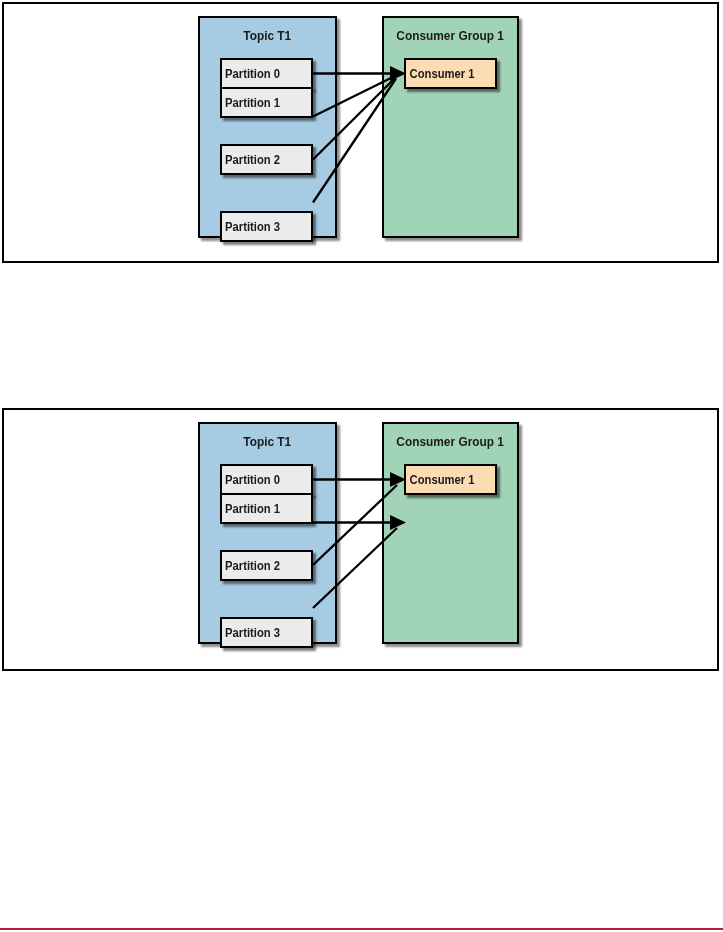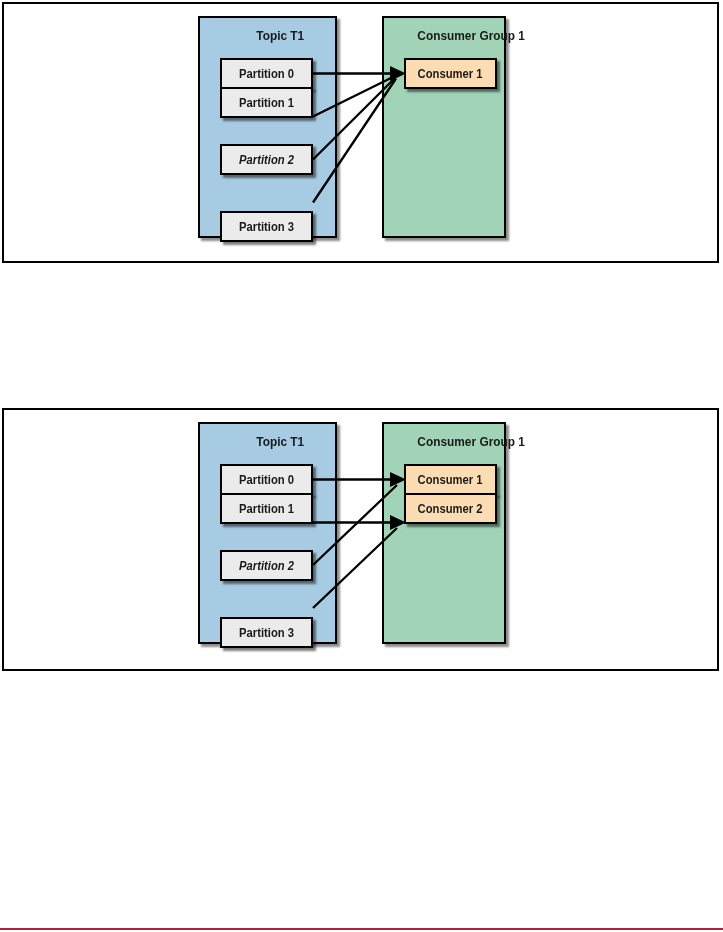"Topic T1" .box-title { padding-left: 26px -> none }
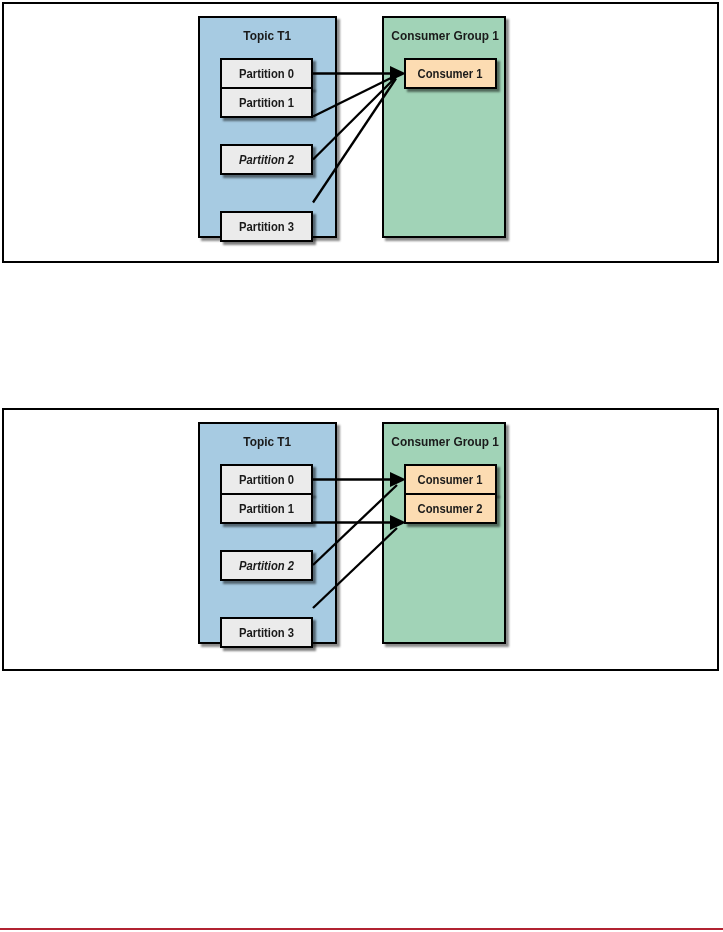"Consumer Group 1" .group-box { width: 124px -> 137px }
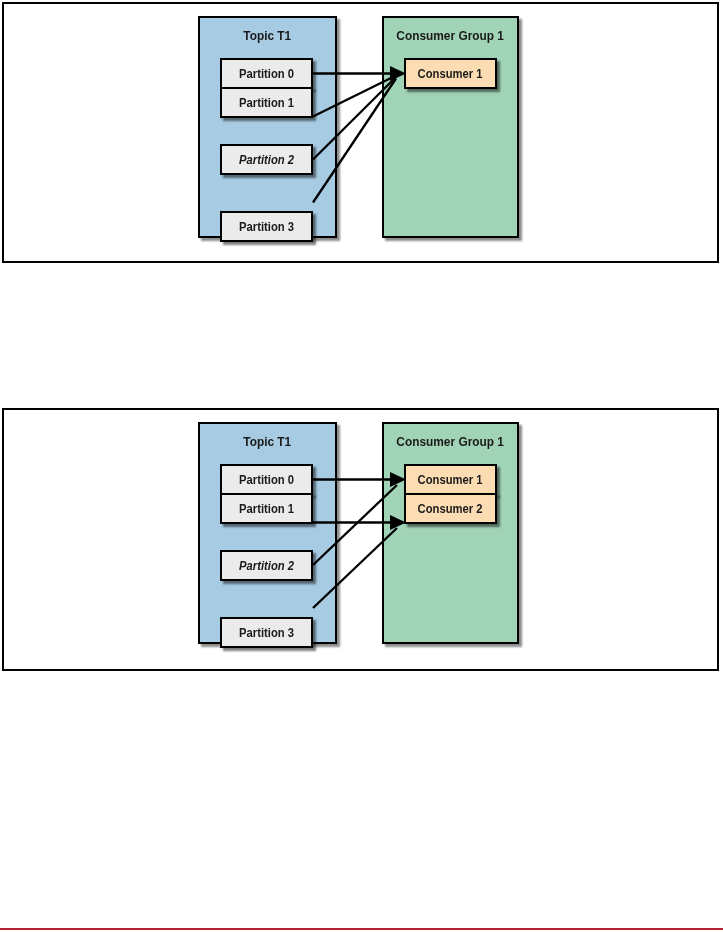"Partition 0" .node { justify-content: center -> none }
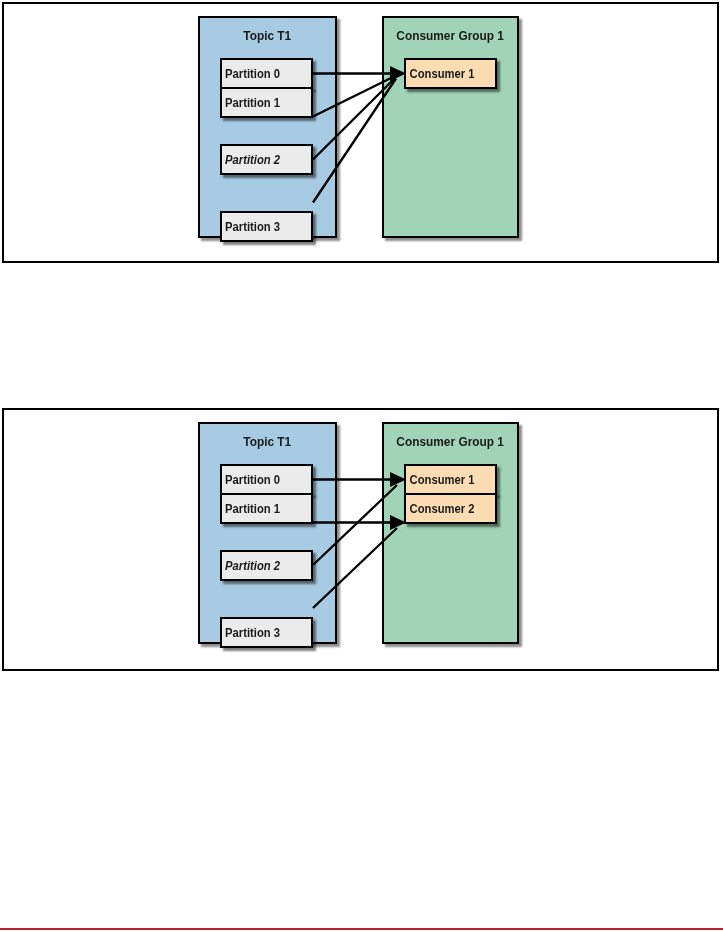"Partition 2" .r2 { font-style: italic -> none }
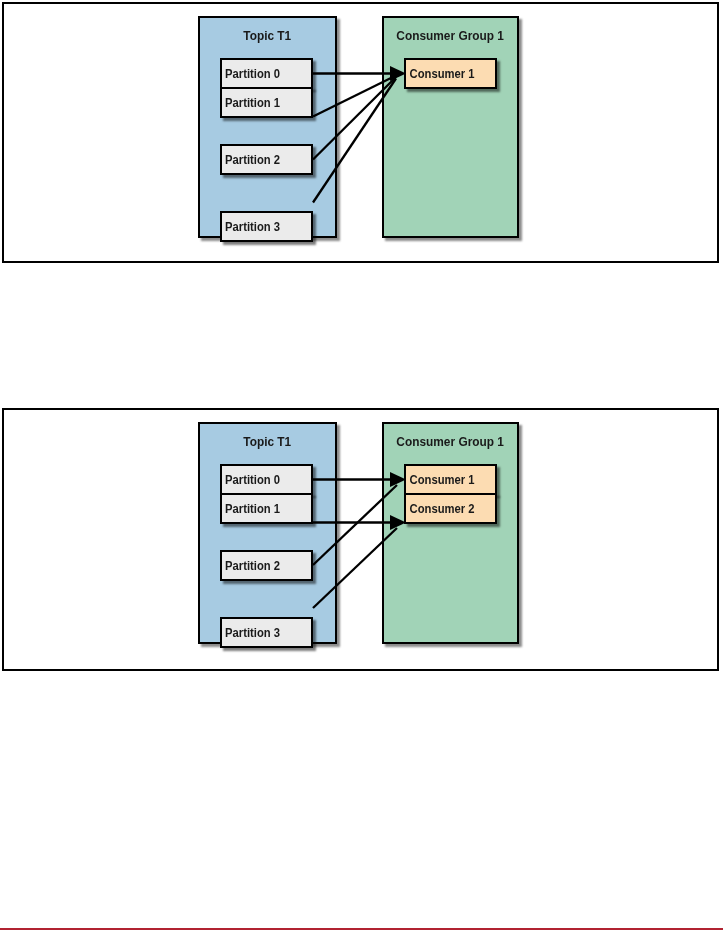"Consumer 2" div.node { html: <div> <span>Consumer 2</span> </div> -> none }
